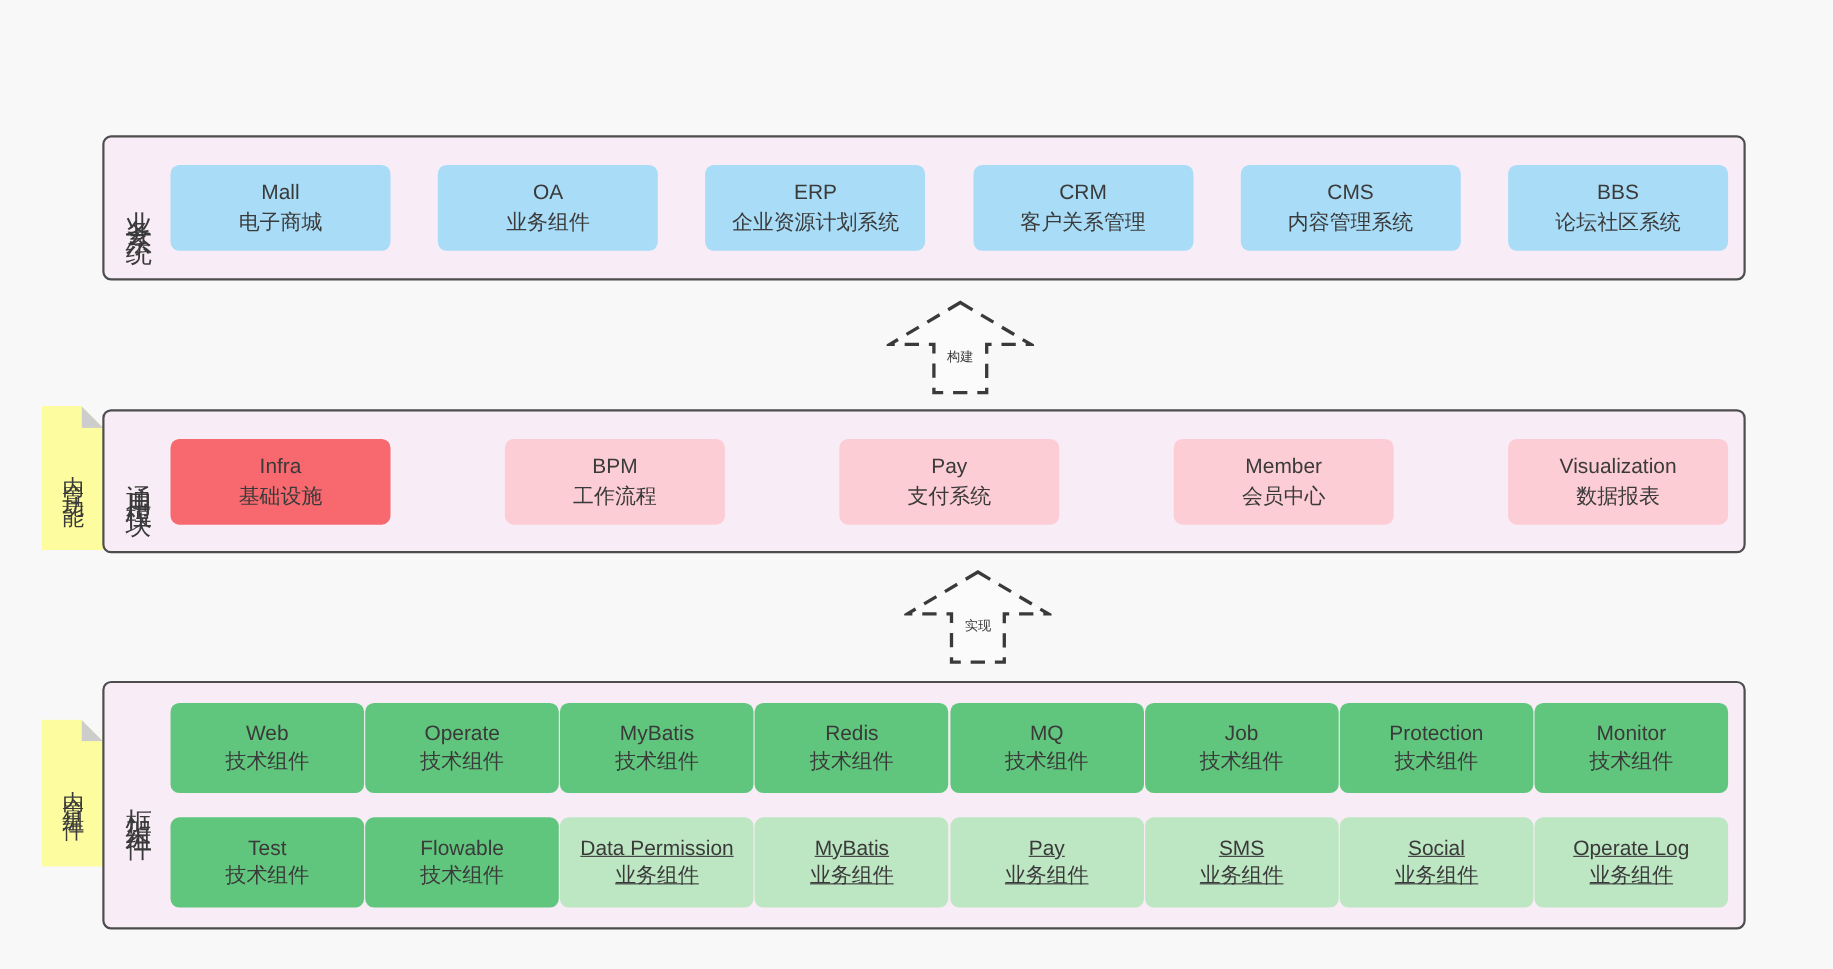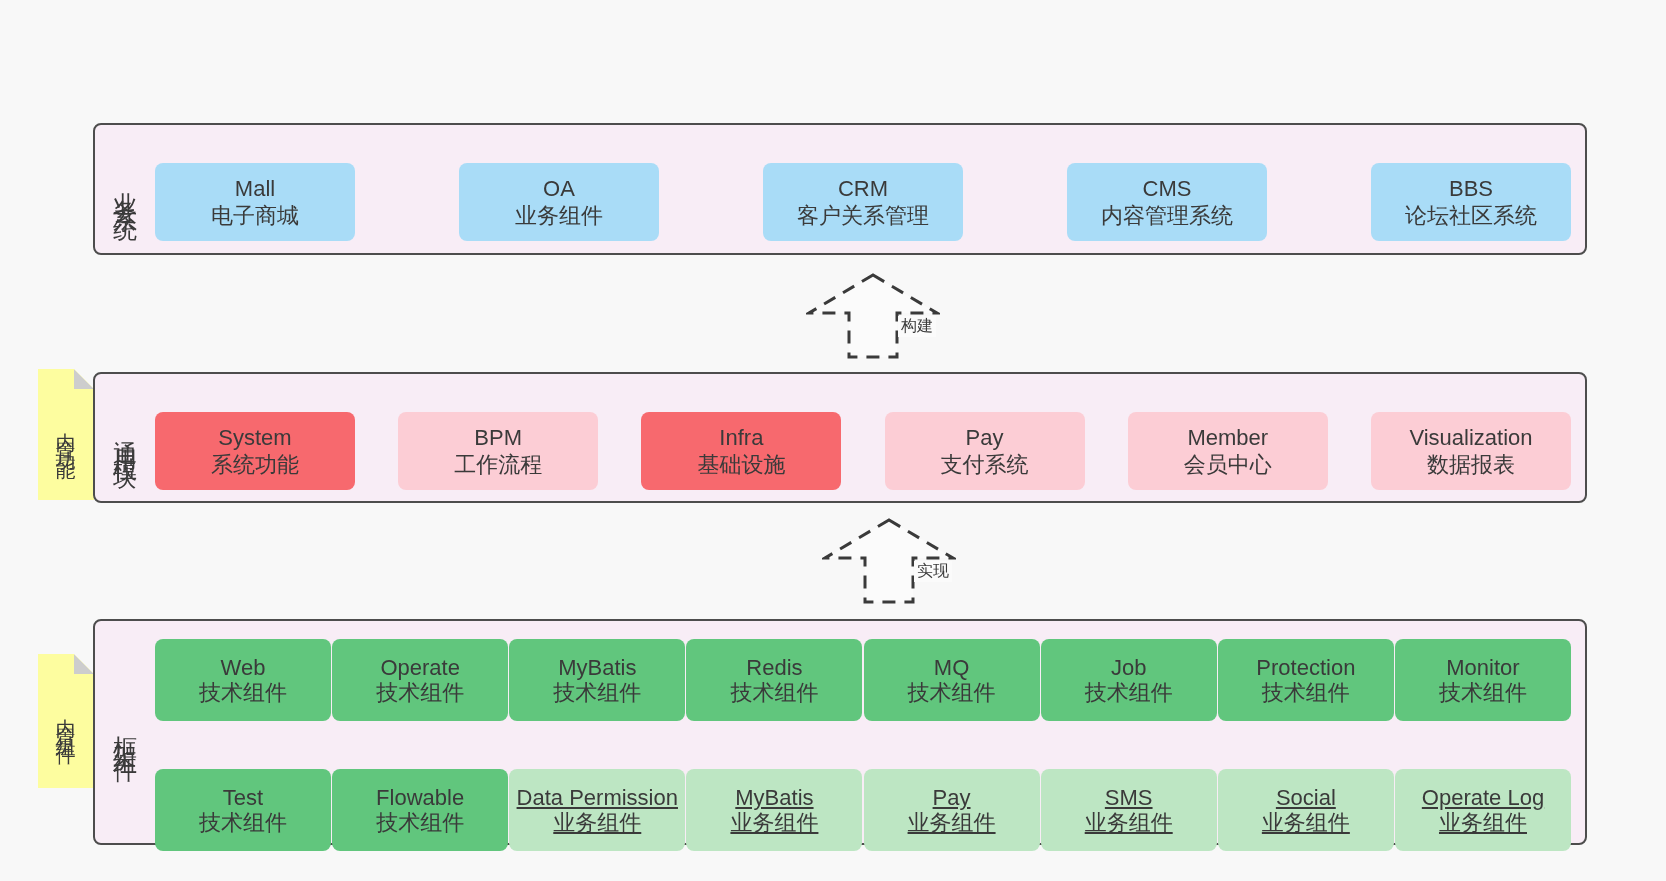"Mall" .box { font-size: 22px -> 19px; margin-top: 26px -> none }
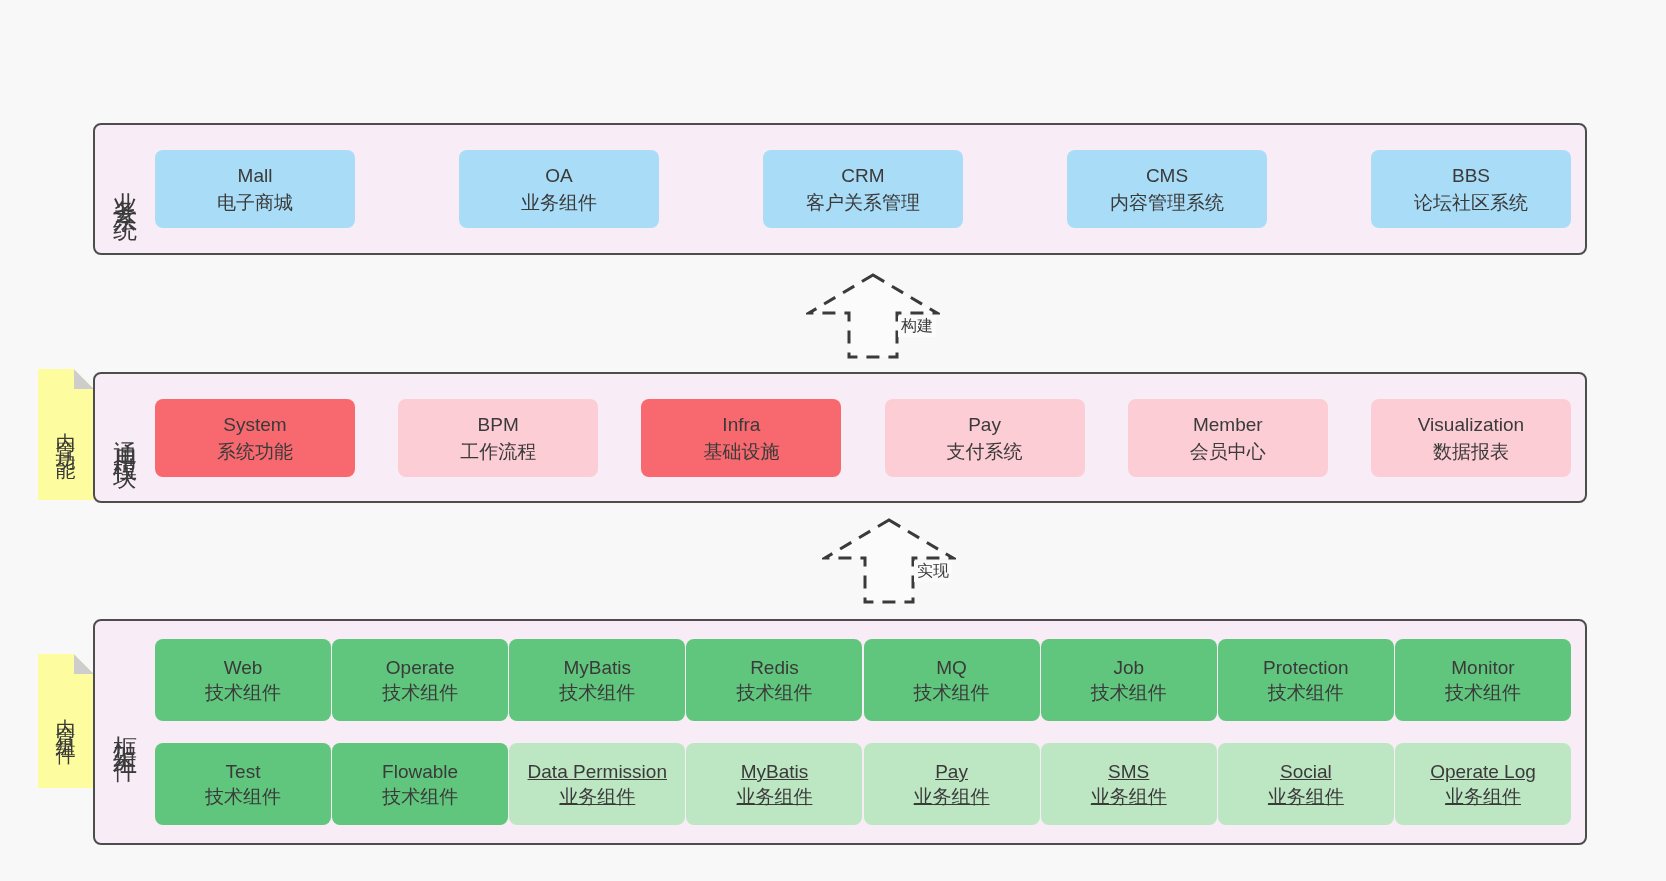"ERP" div.box { html: none -> <div> <div>ERP</div> <div>企业资源计划系统</div> </div> }
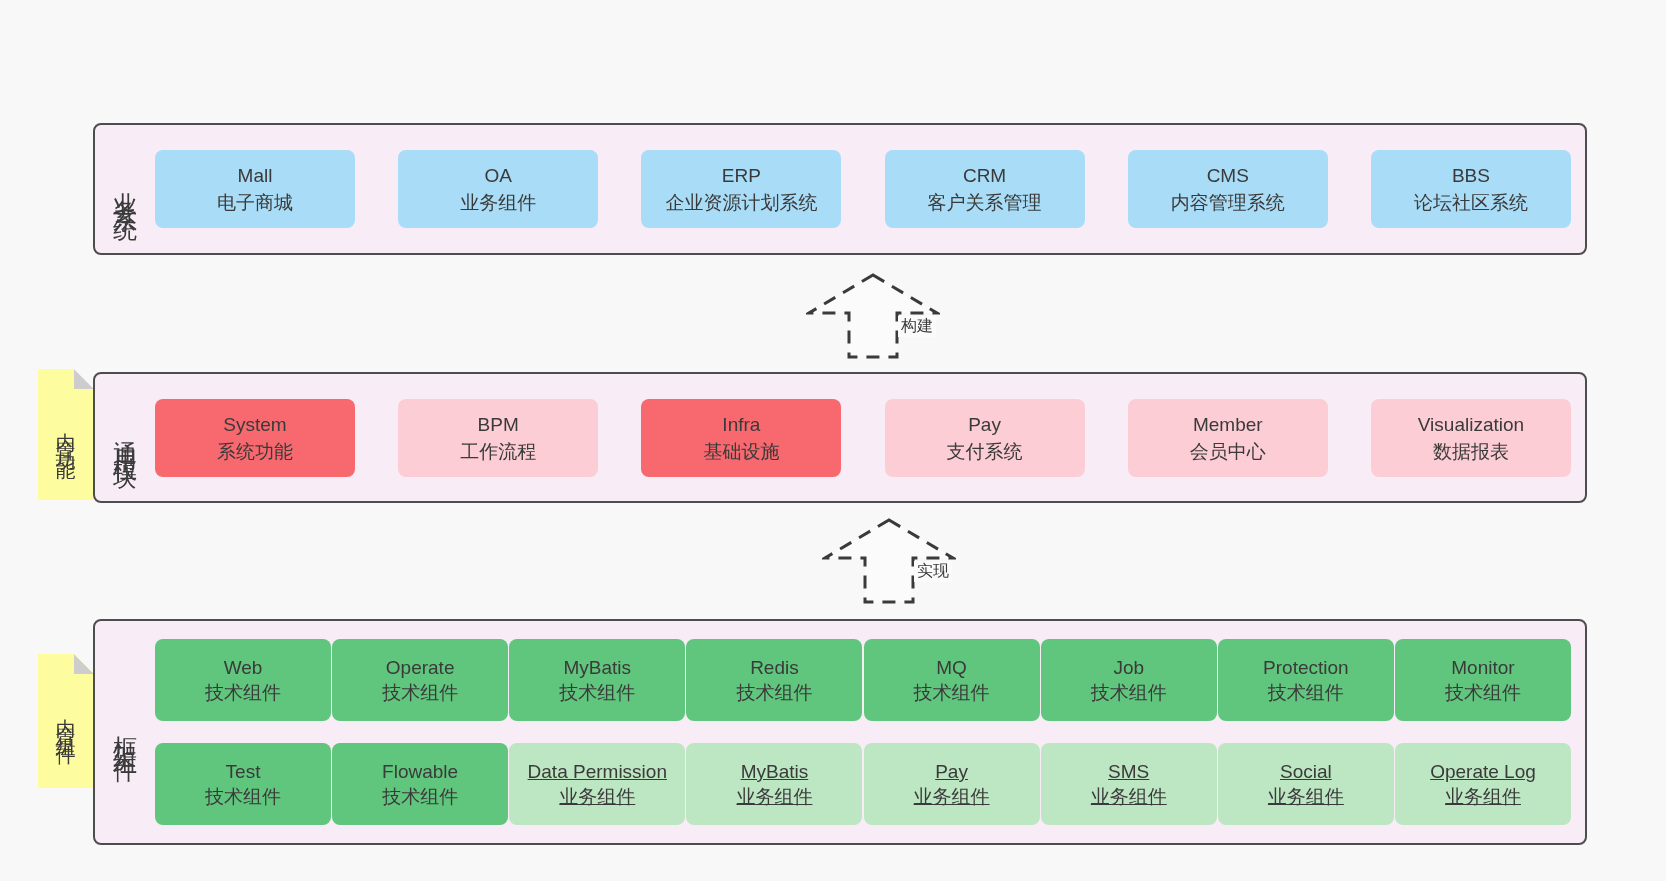"构建" .arrow-label { font-size: 16px -> 12px; margin-left: 44px -> none }
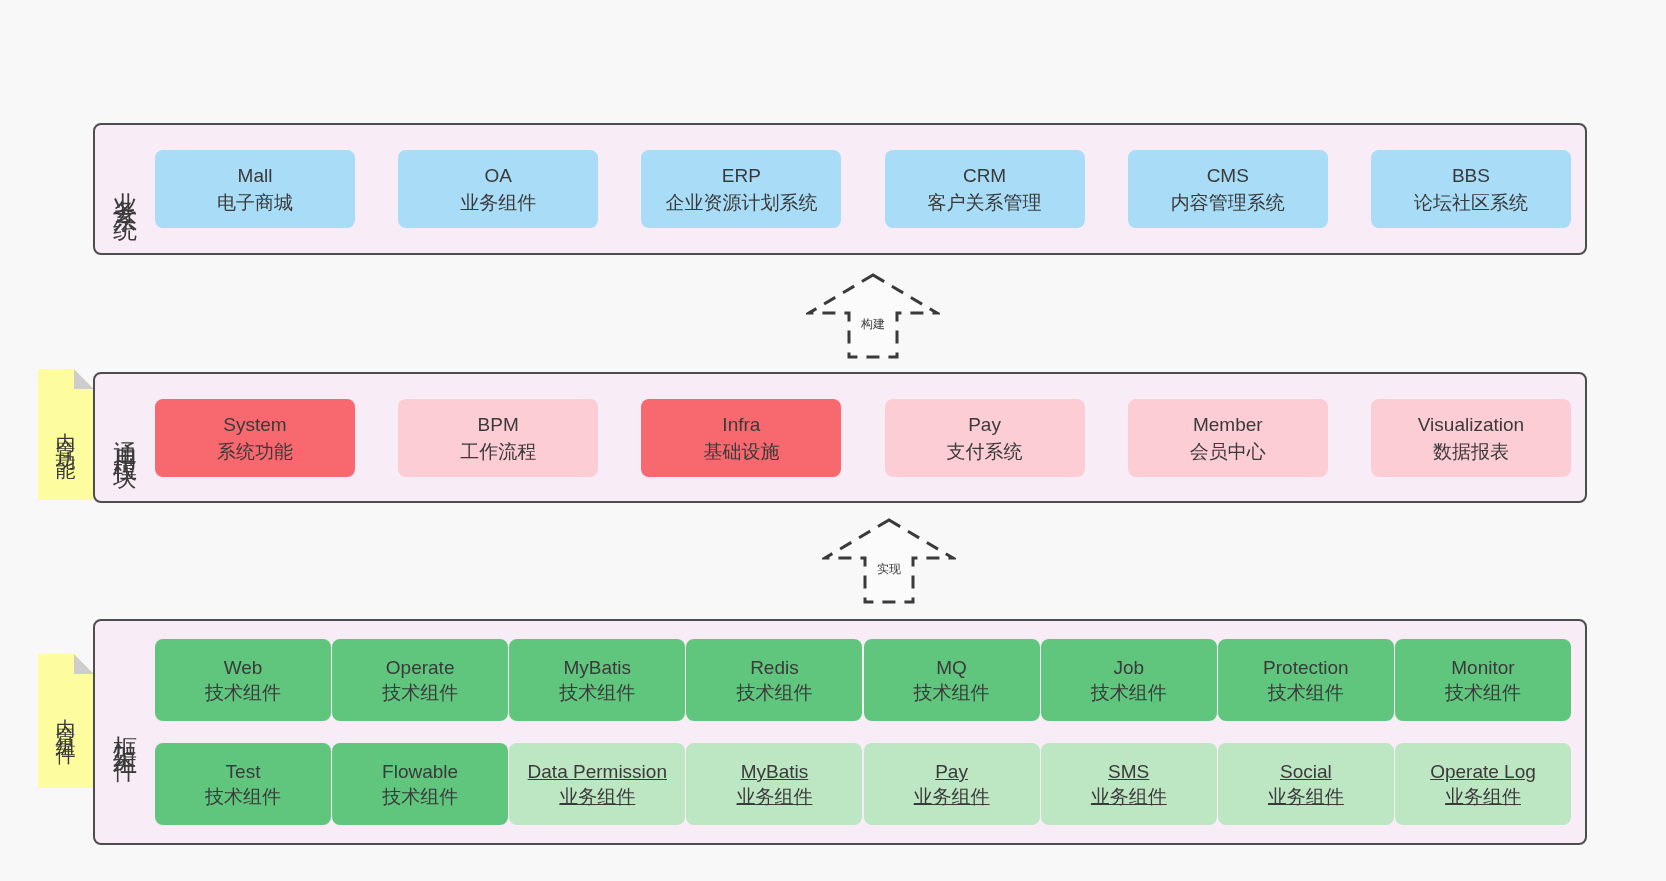"System" div.box { html: <div> <div>System</div> <div>系统功能</div> </div> -> none }
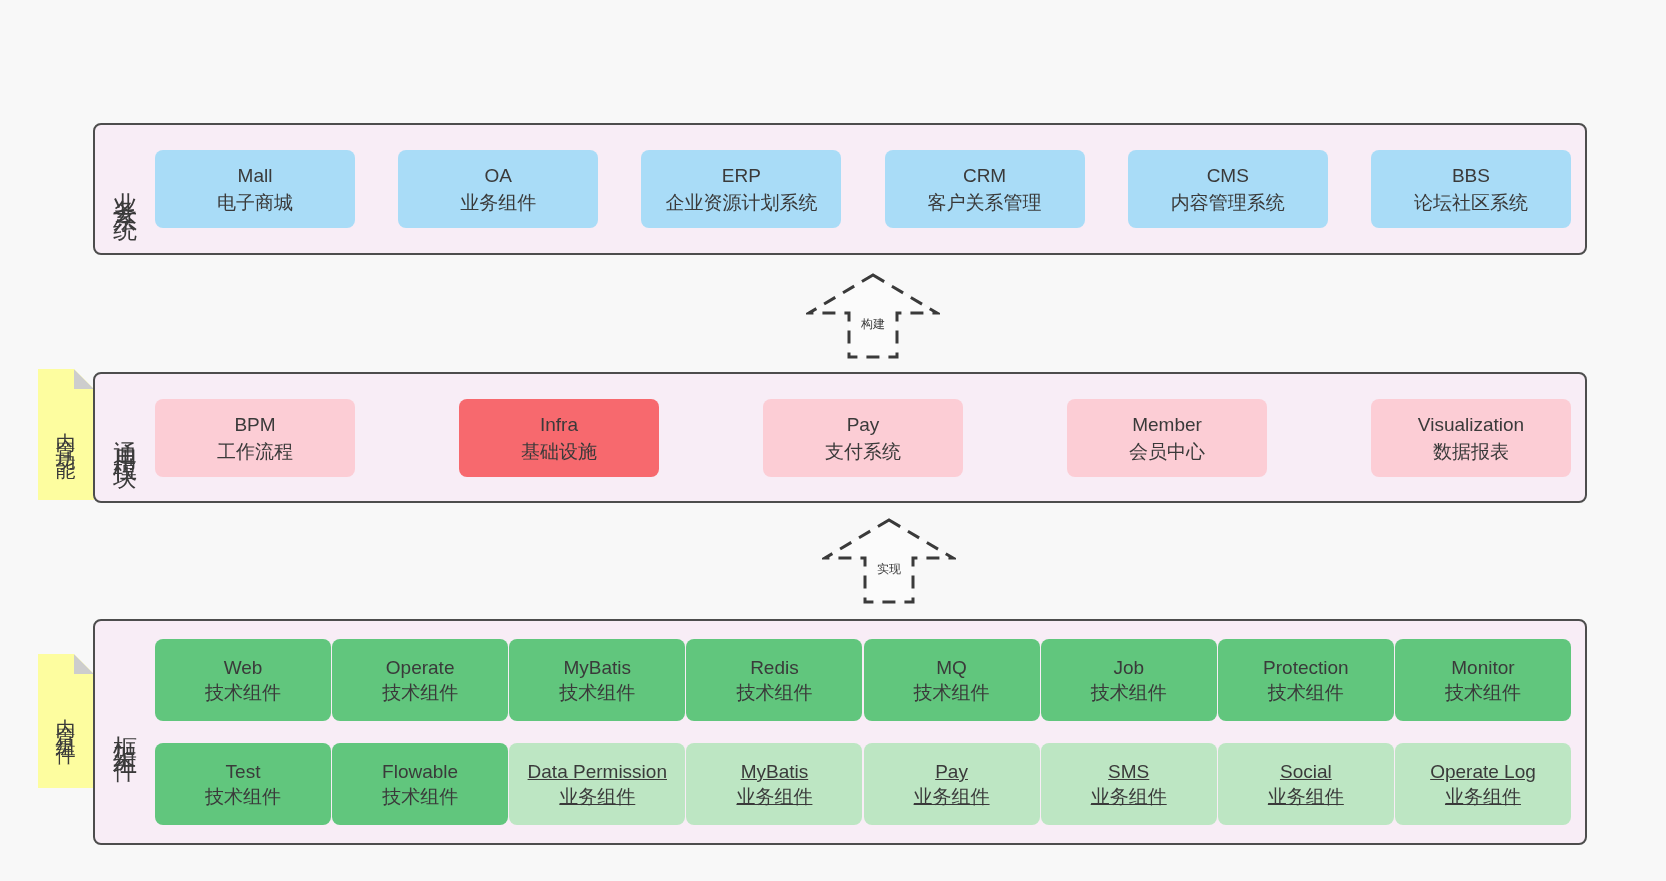"BPM" div.box { order: before "Infra" -> after "Infra" }
